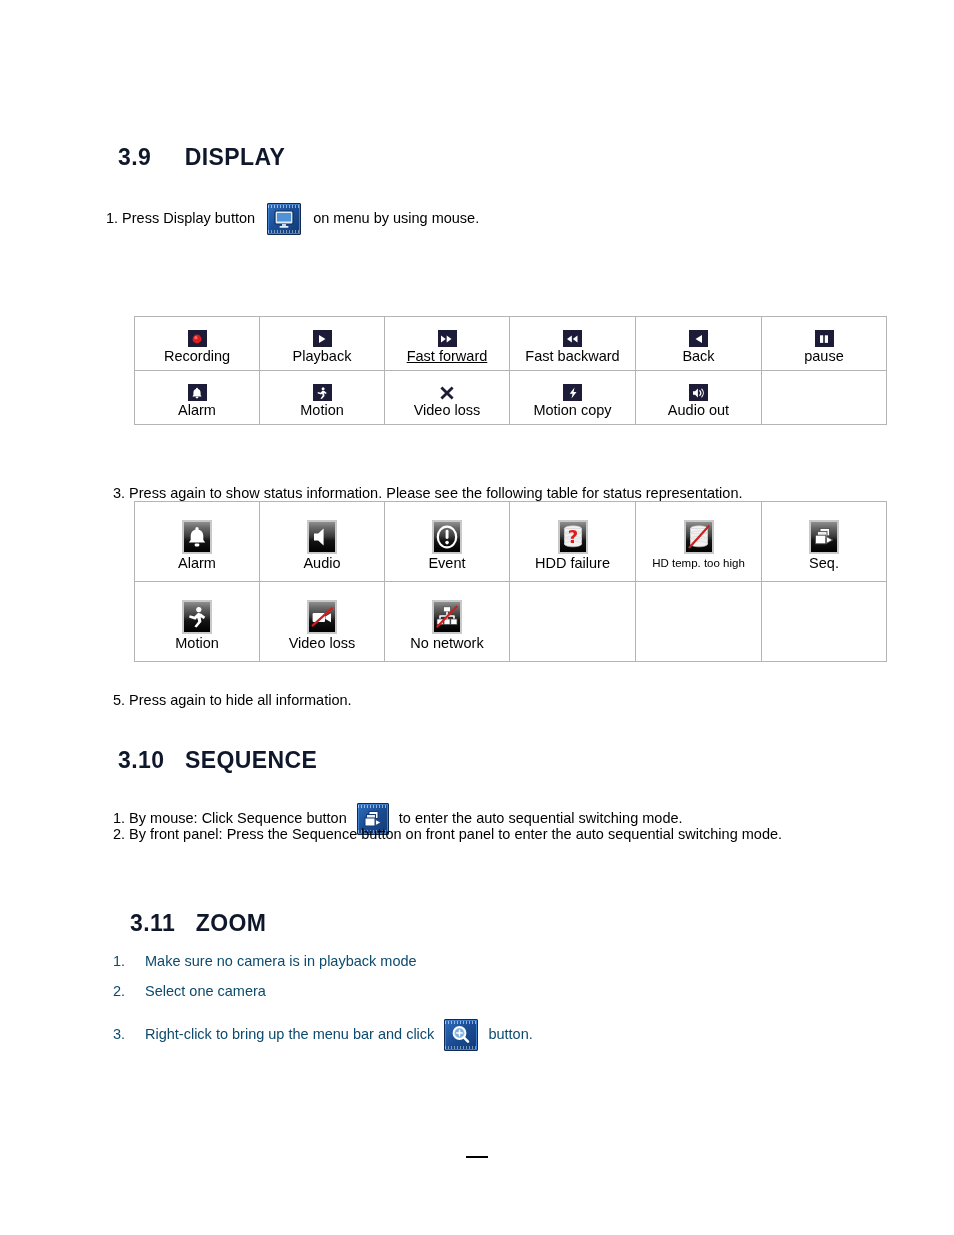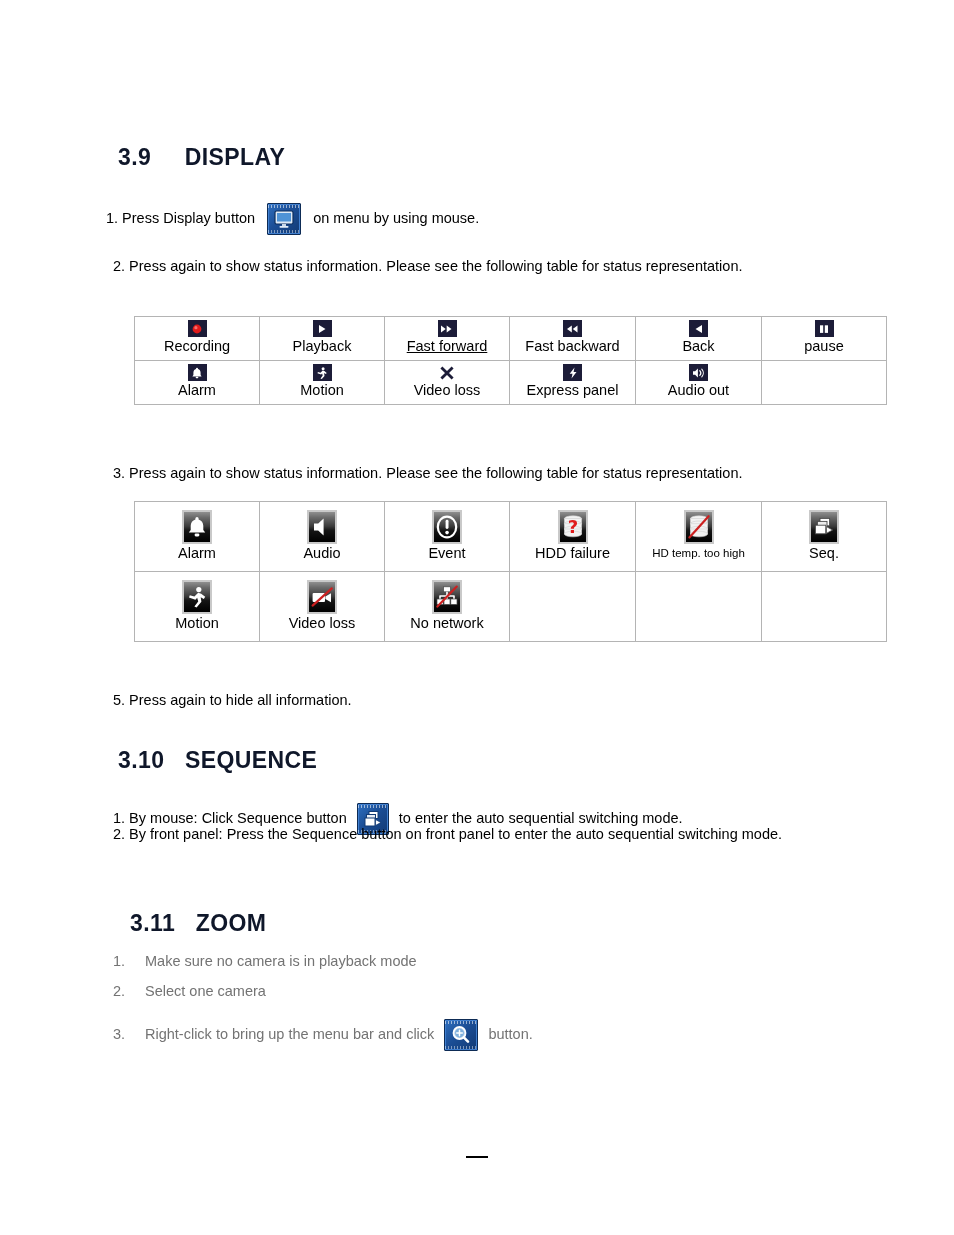"2. Press again to show" div.para { html: <div>2. Press again to show status information. Please see the following table for status representation.</div> -> none }
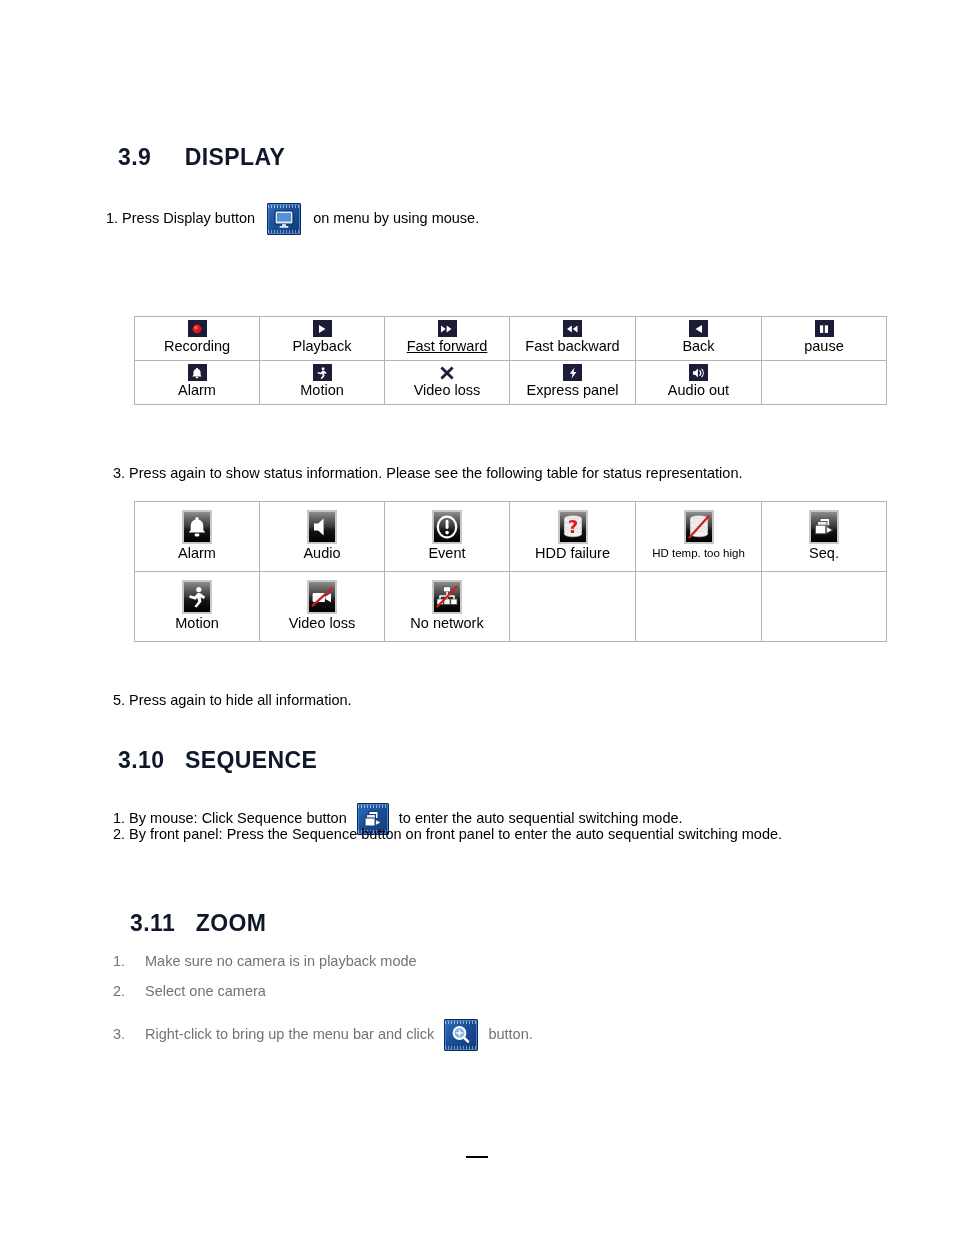"Recording" table.status-table td { padding: 3px 2px 5px 2px -> 13px 2px 5px 2px }
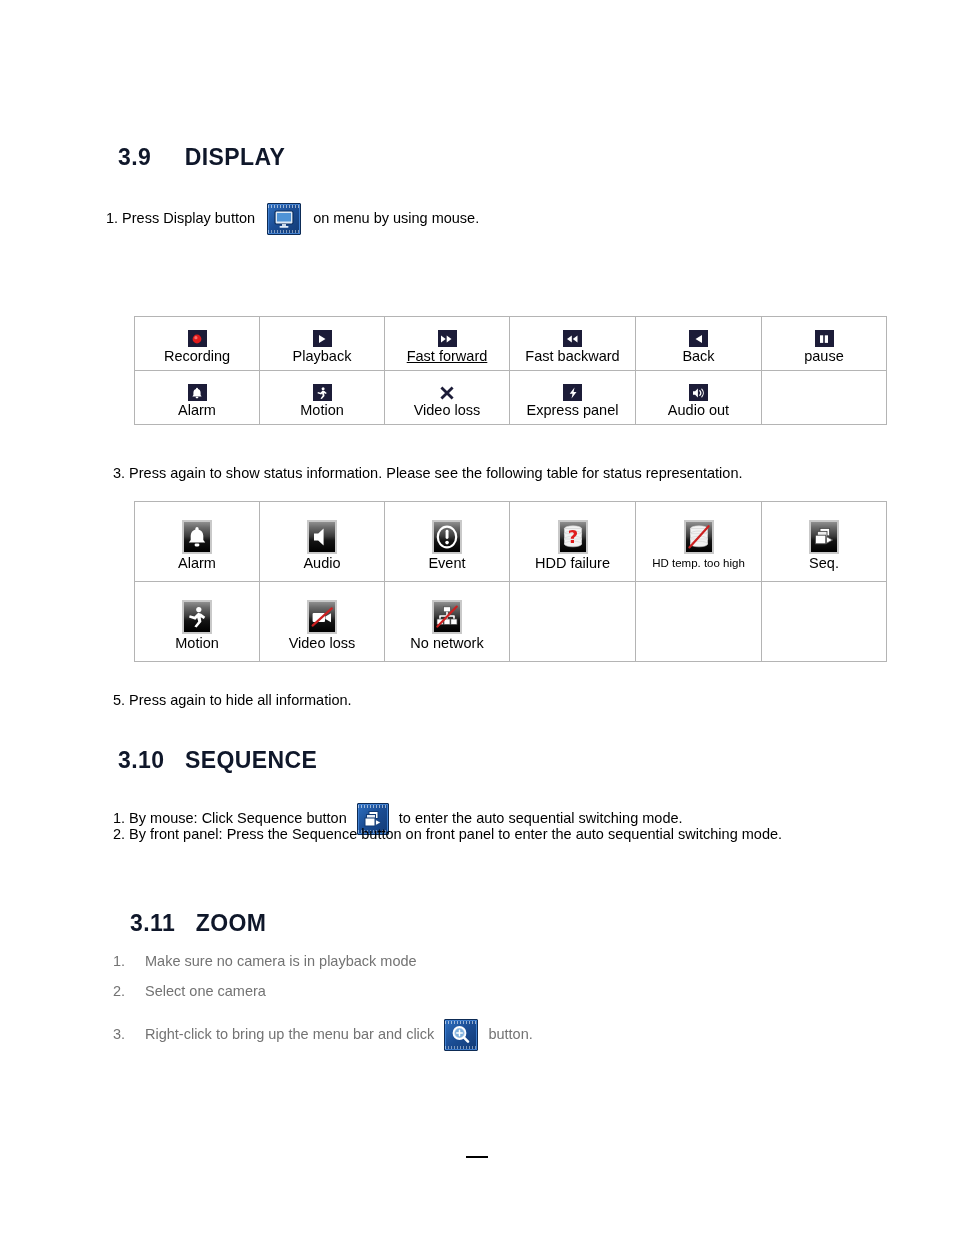"Express panel" span.cell-label { text: Express panel -> Motion copy }
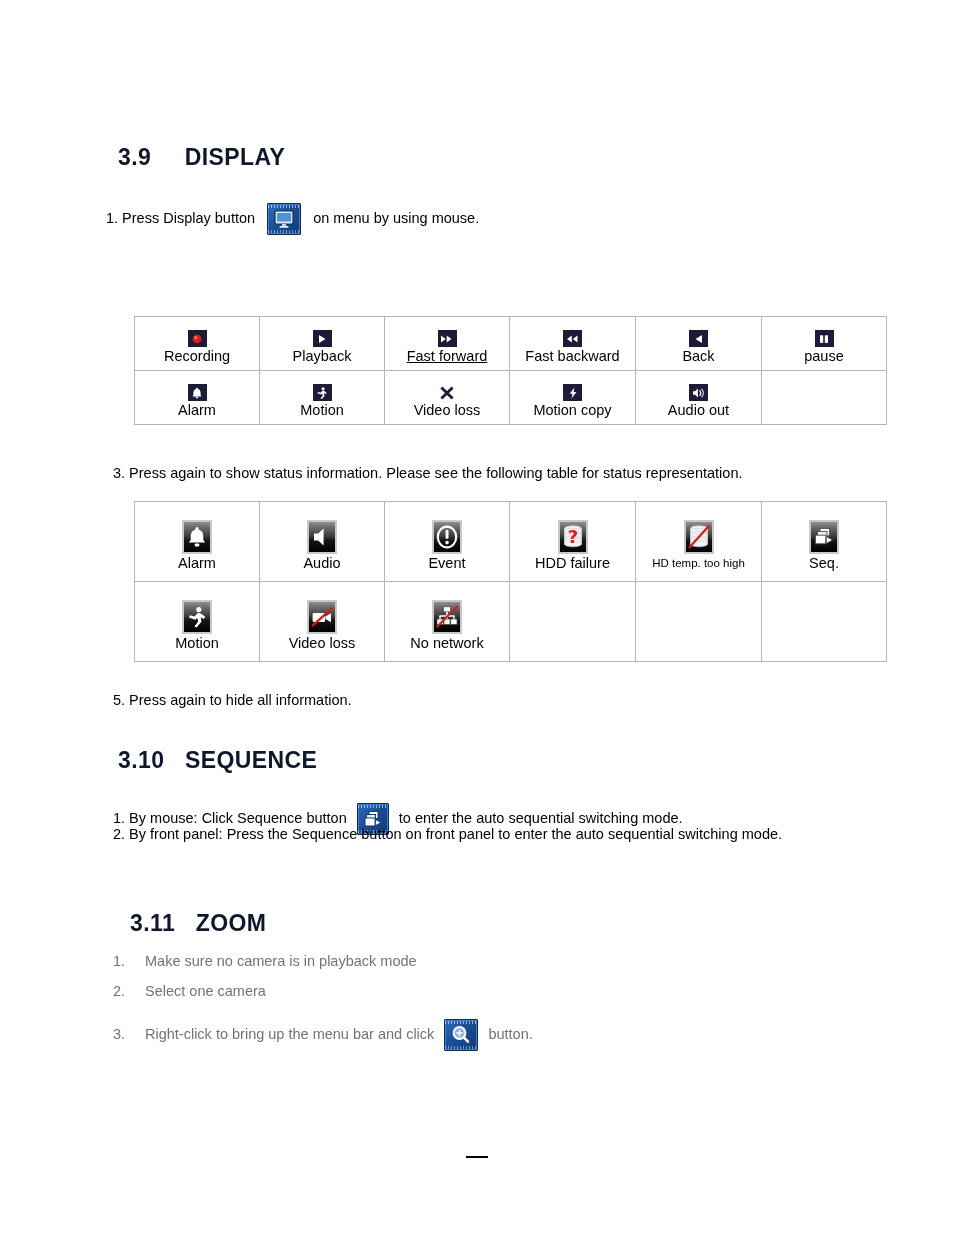"3. Press again to show" div.para { top: 464px -> 484px }
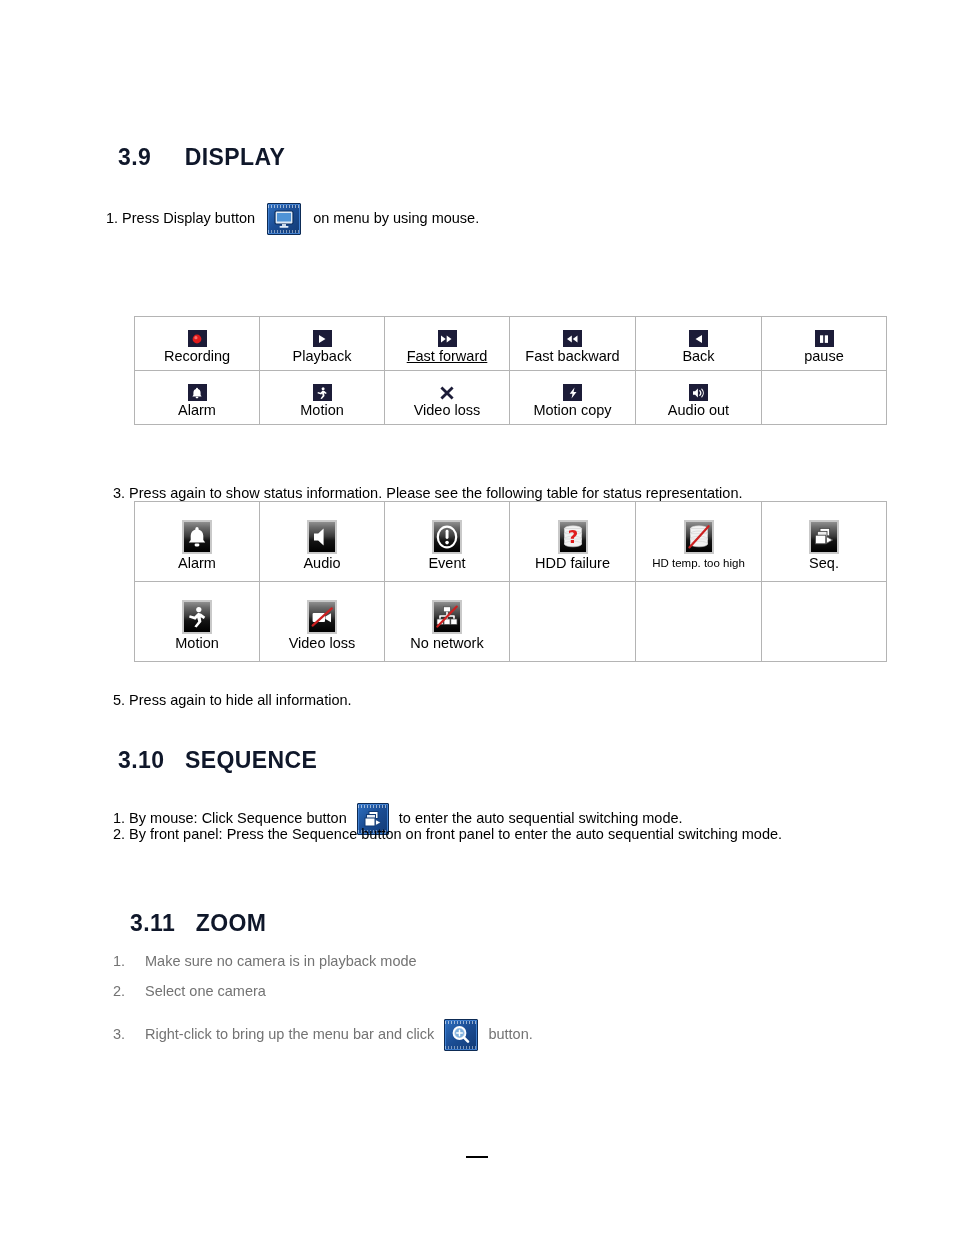"1. Make sure no camera" .numlist { color: #737373 -> #0c4a6e }
